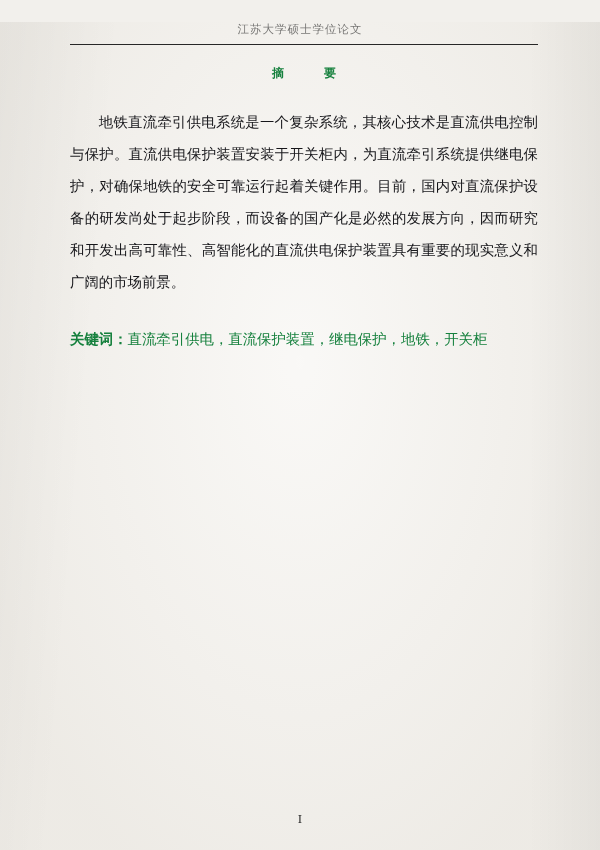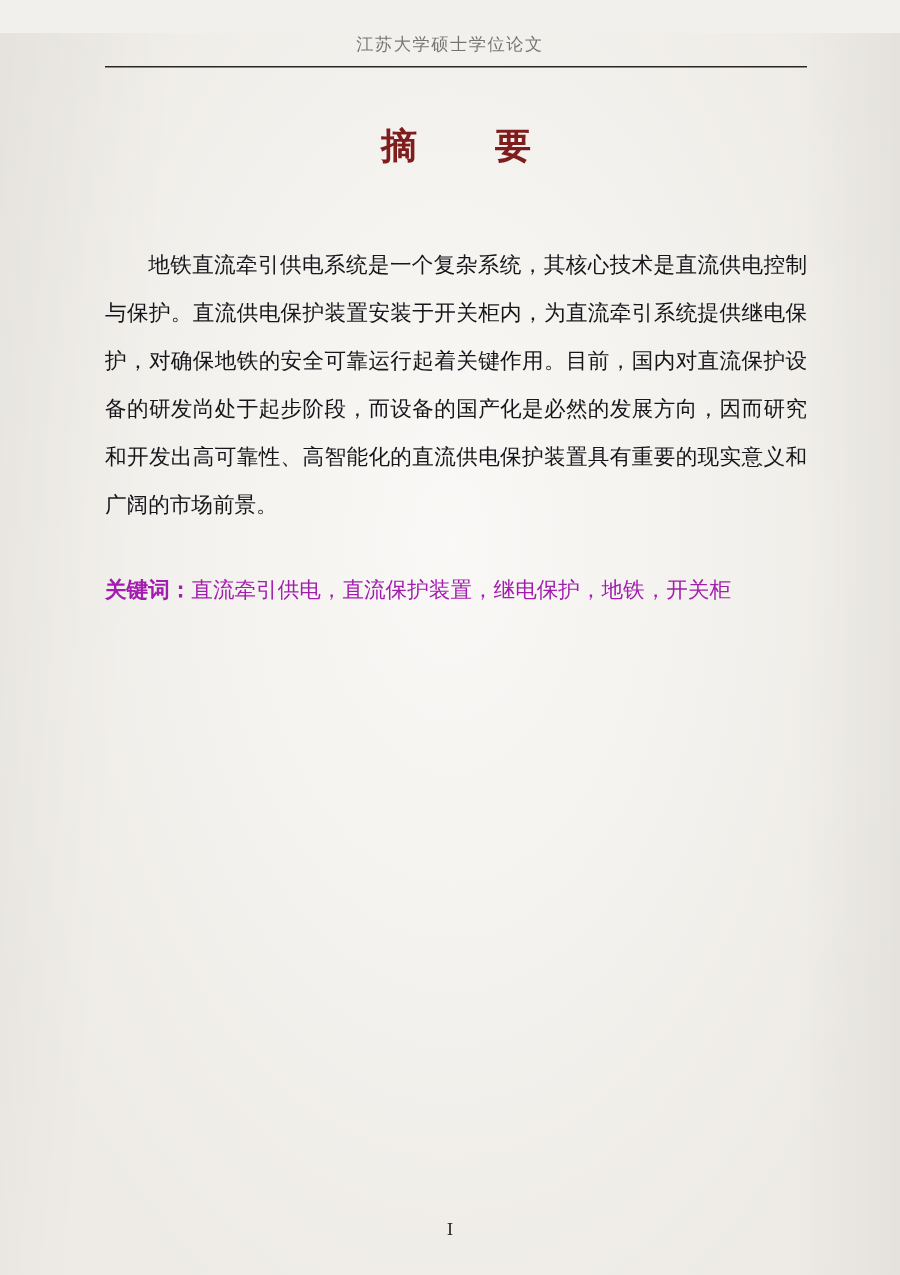"摘 要" .doc-title { color: #7f1d1d -> #15803d; font-size: 24px -> 12px; margin-top: 36px -> 20px }
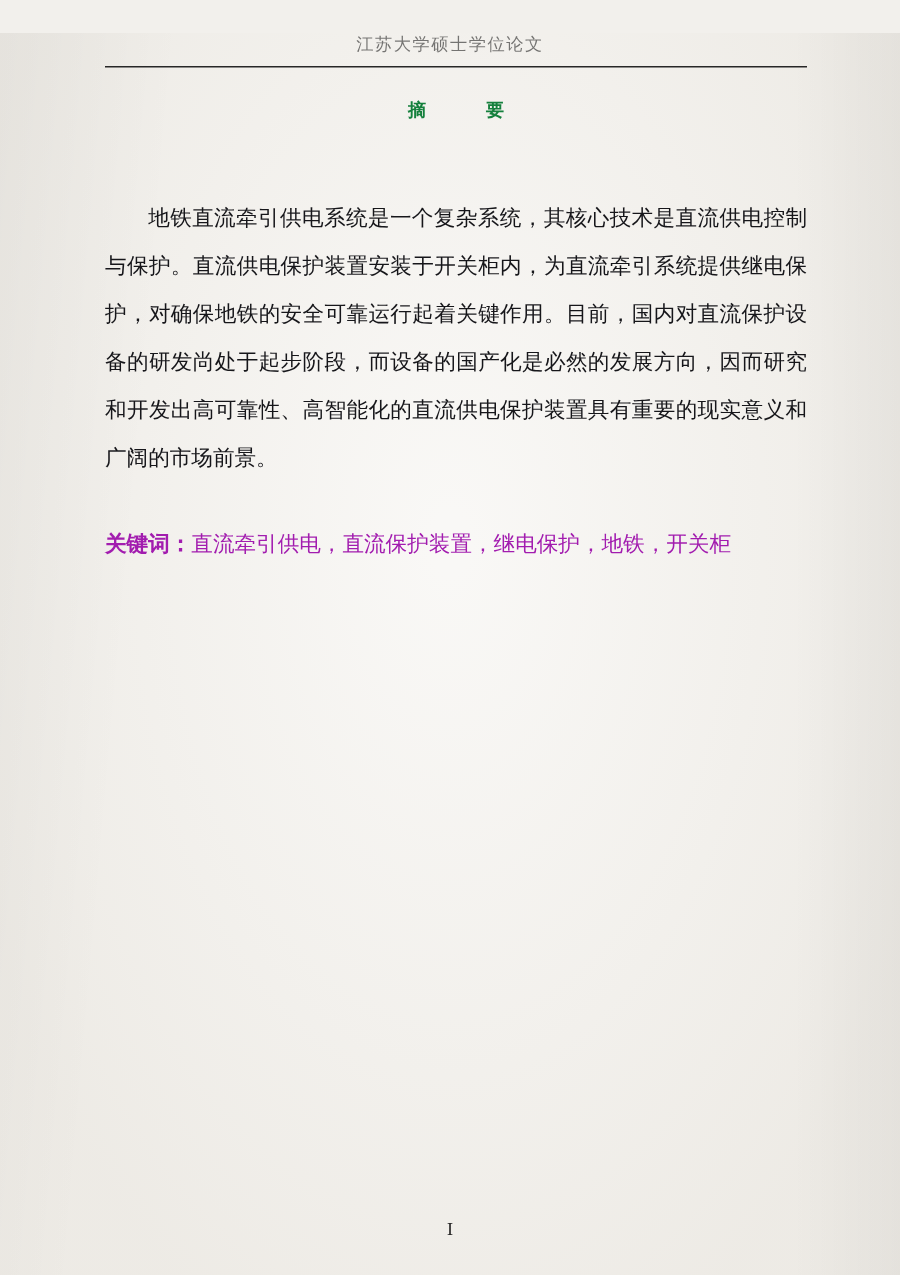"地铁直流牵引供电系统是一个复杂系统，其核心技术是直流供电控制与保护。直流供电保护" .body-text { margin-top: 48px -> 24px }
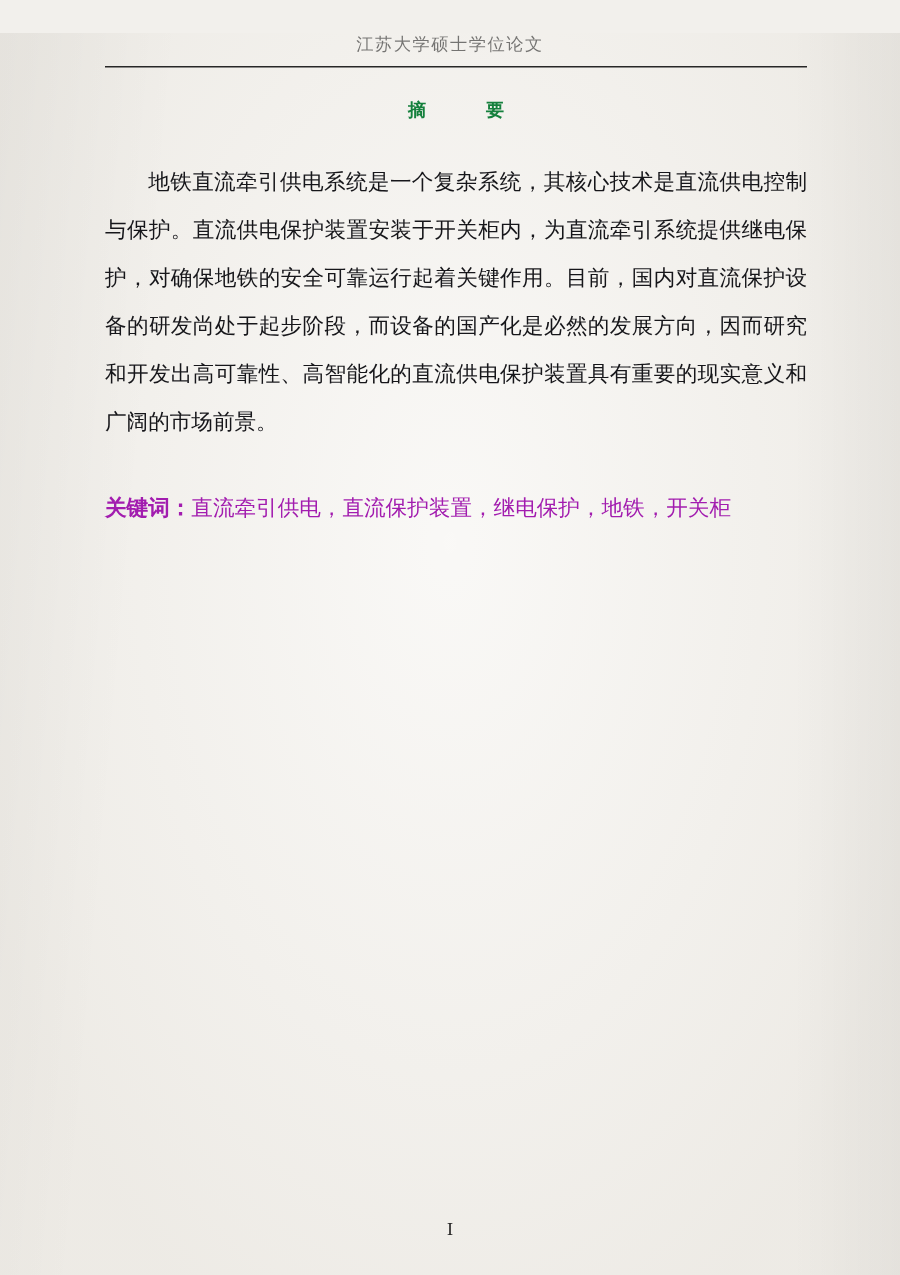"关键词：直流牵引供电，直流保护装置，继电保护，地铁，开关柜" .keywords { color: #a21caf -> #15803d }
